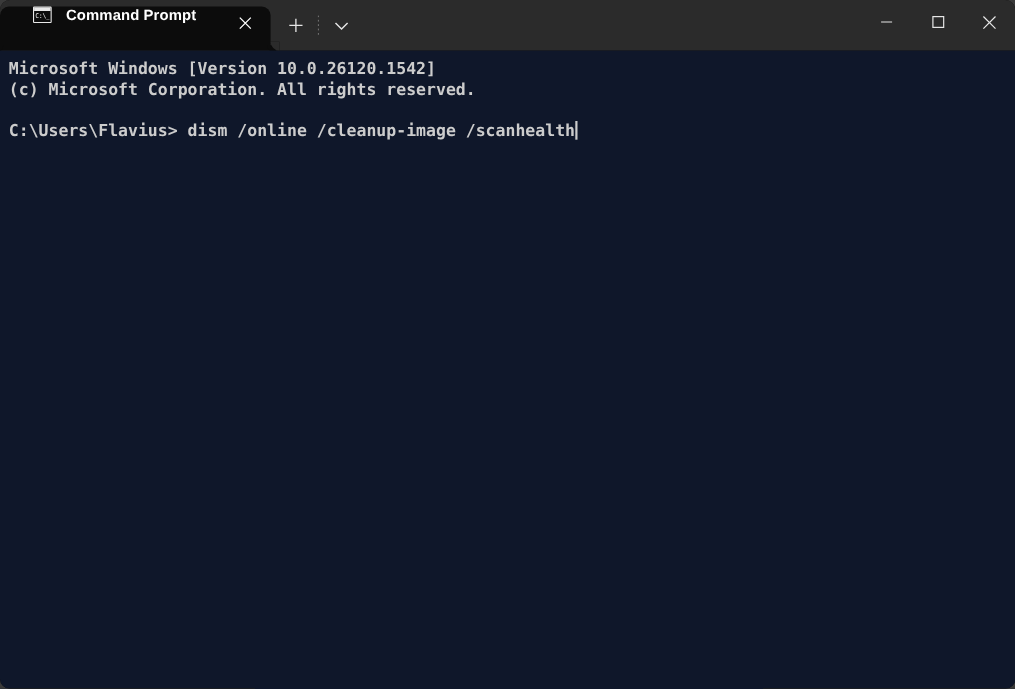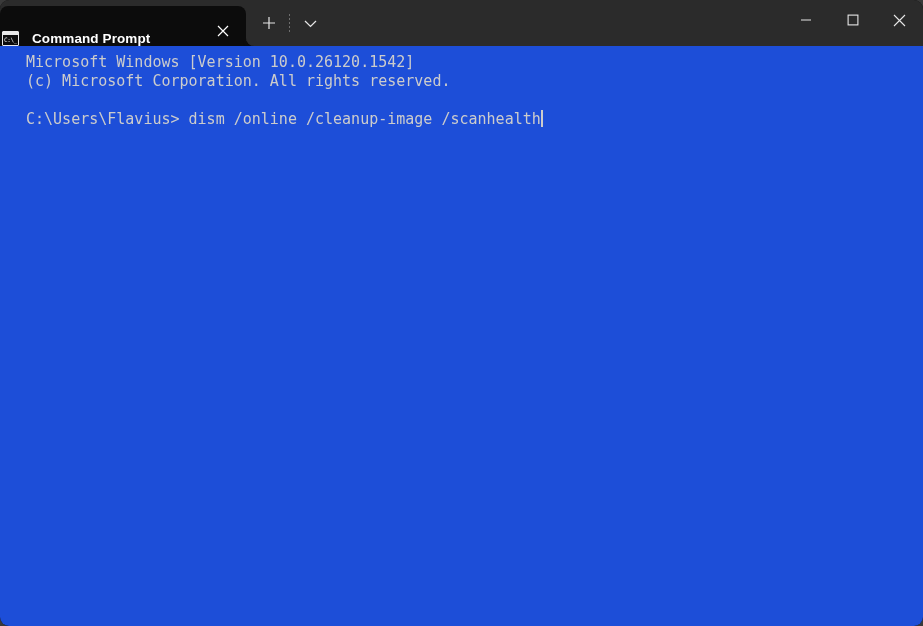"Command Prompt" .tab { align-items: flex-end -> flex-start; padding: 0 8px 0 2px -> 0 8px 0 30px }
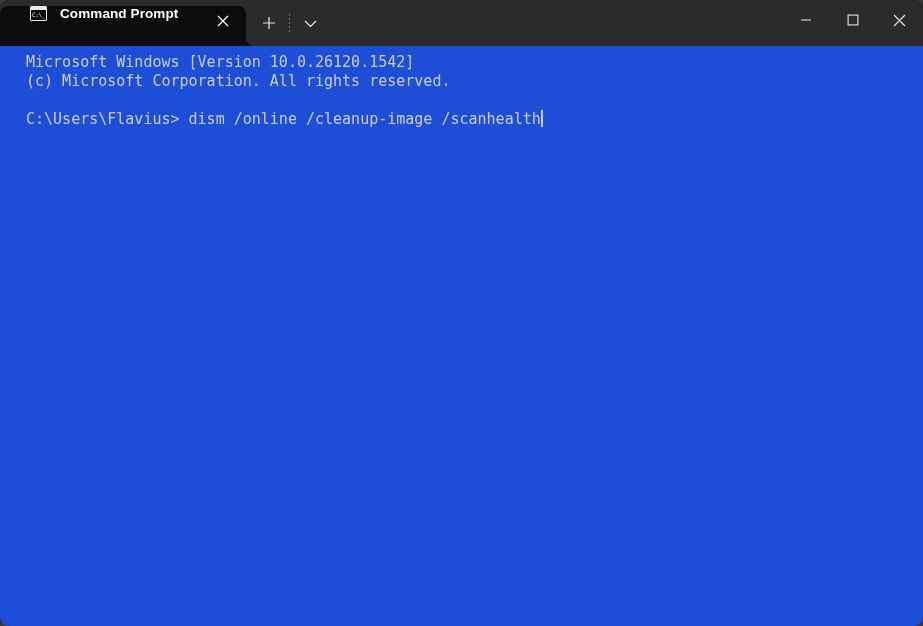"Microsoft Windows [Version" #terminal { background: #1d4ed8 -> #0f172a; font-weight: none -> bold; padding: 7px 0 0 26px -> 7px 0 0 8px }
